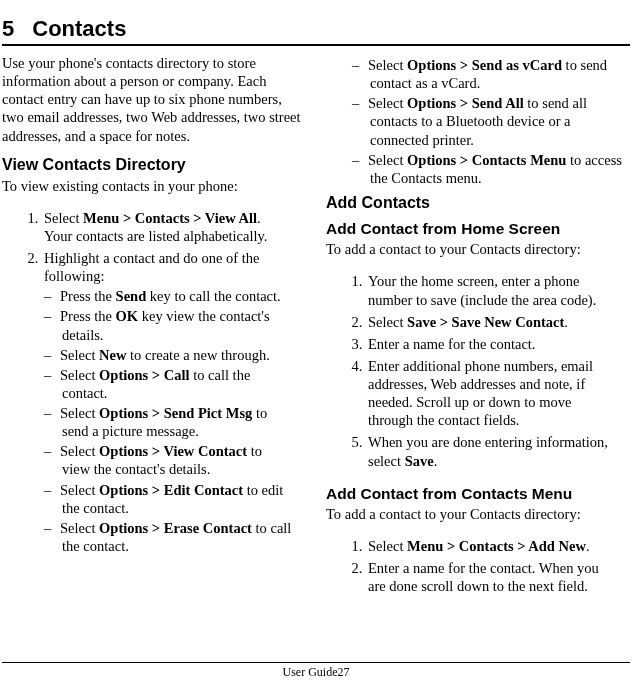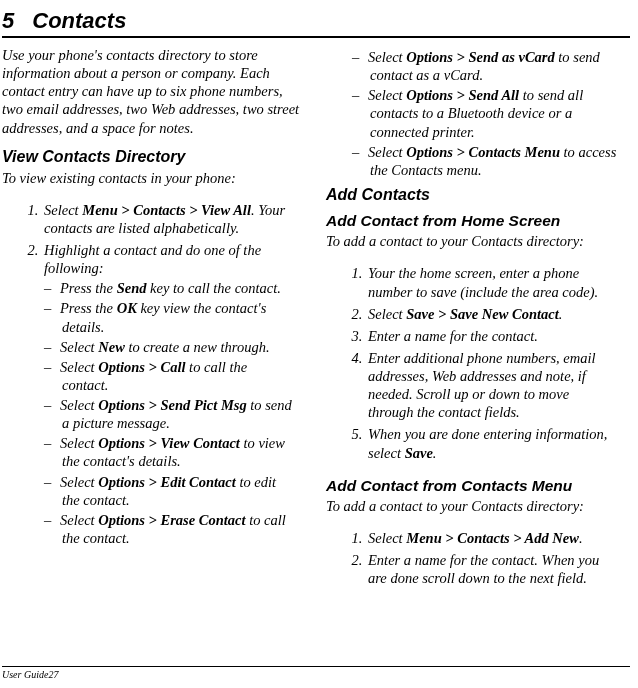"5 Contacts" .page { font-style: italic -> none; padding: 8px 8px 8px 2px -> 16px 8px 8px 2px }
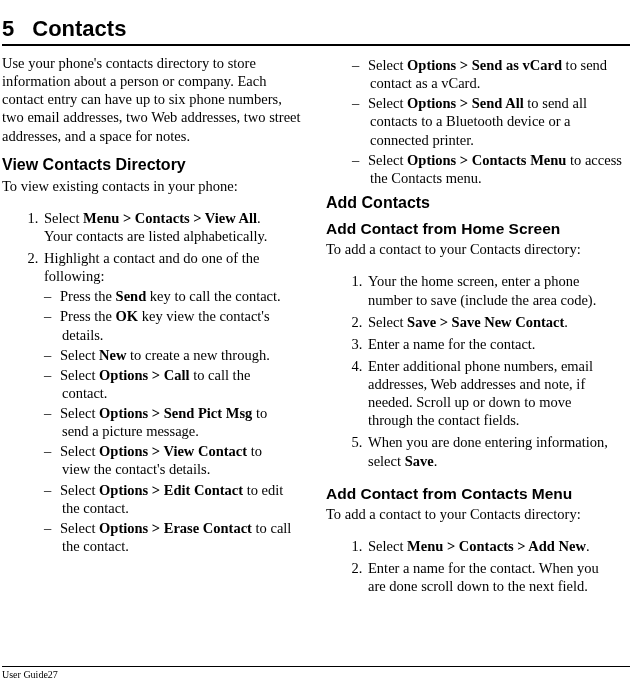"User Guide" .footer { font-size: 10px -> 12px; justify-content: flex-start -> center }
